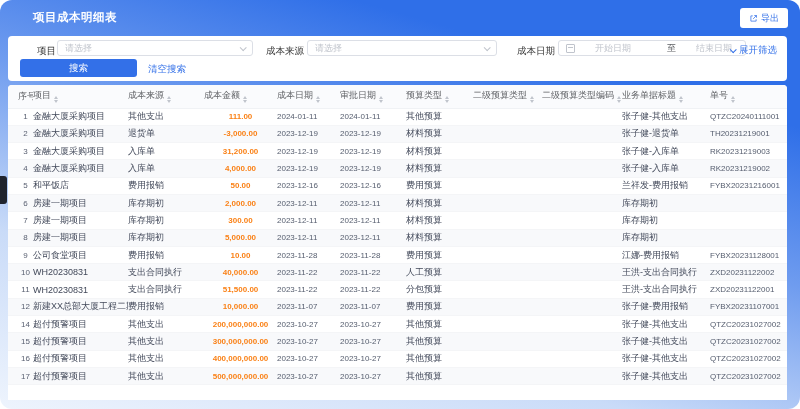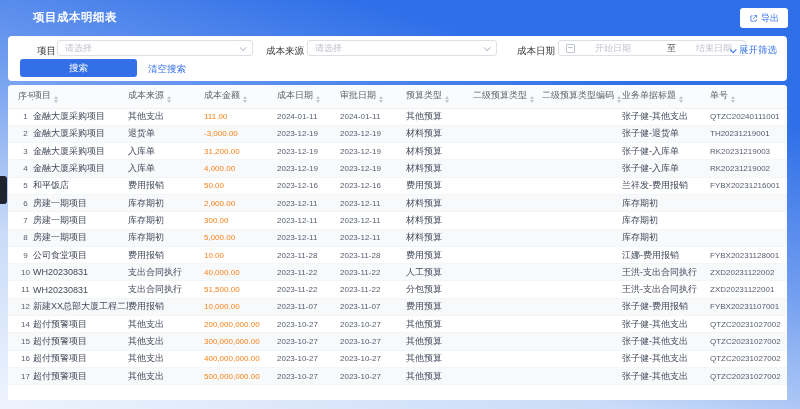"项目成本明细表" div.page { border-radius: none -> 12px }
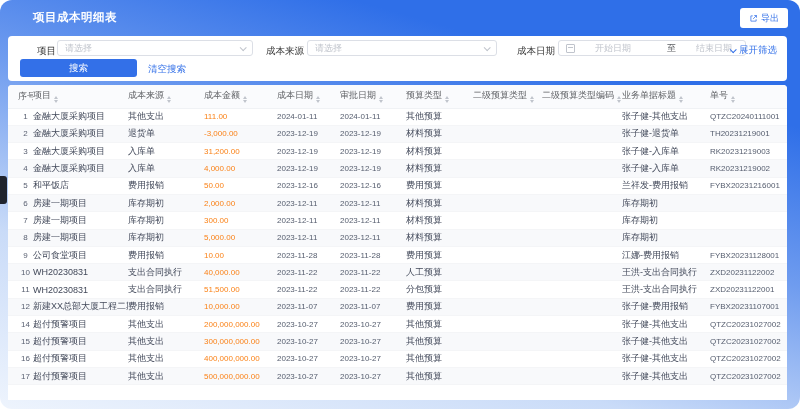"111.00" td.c3 { font-weight: normal -> bold; text-align: none -> center }
